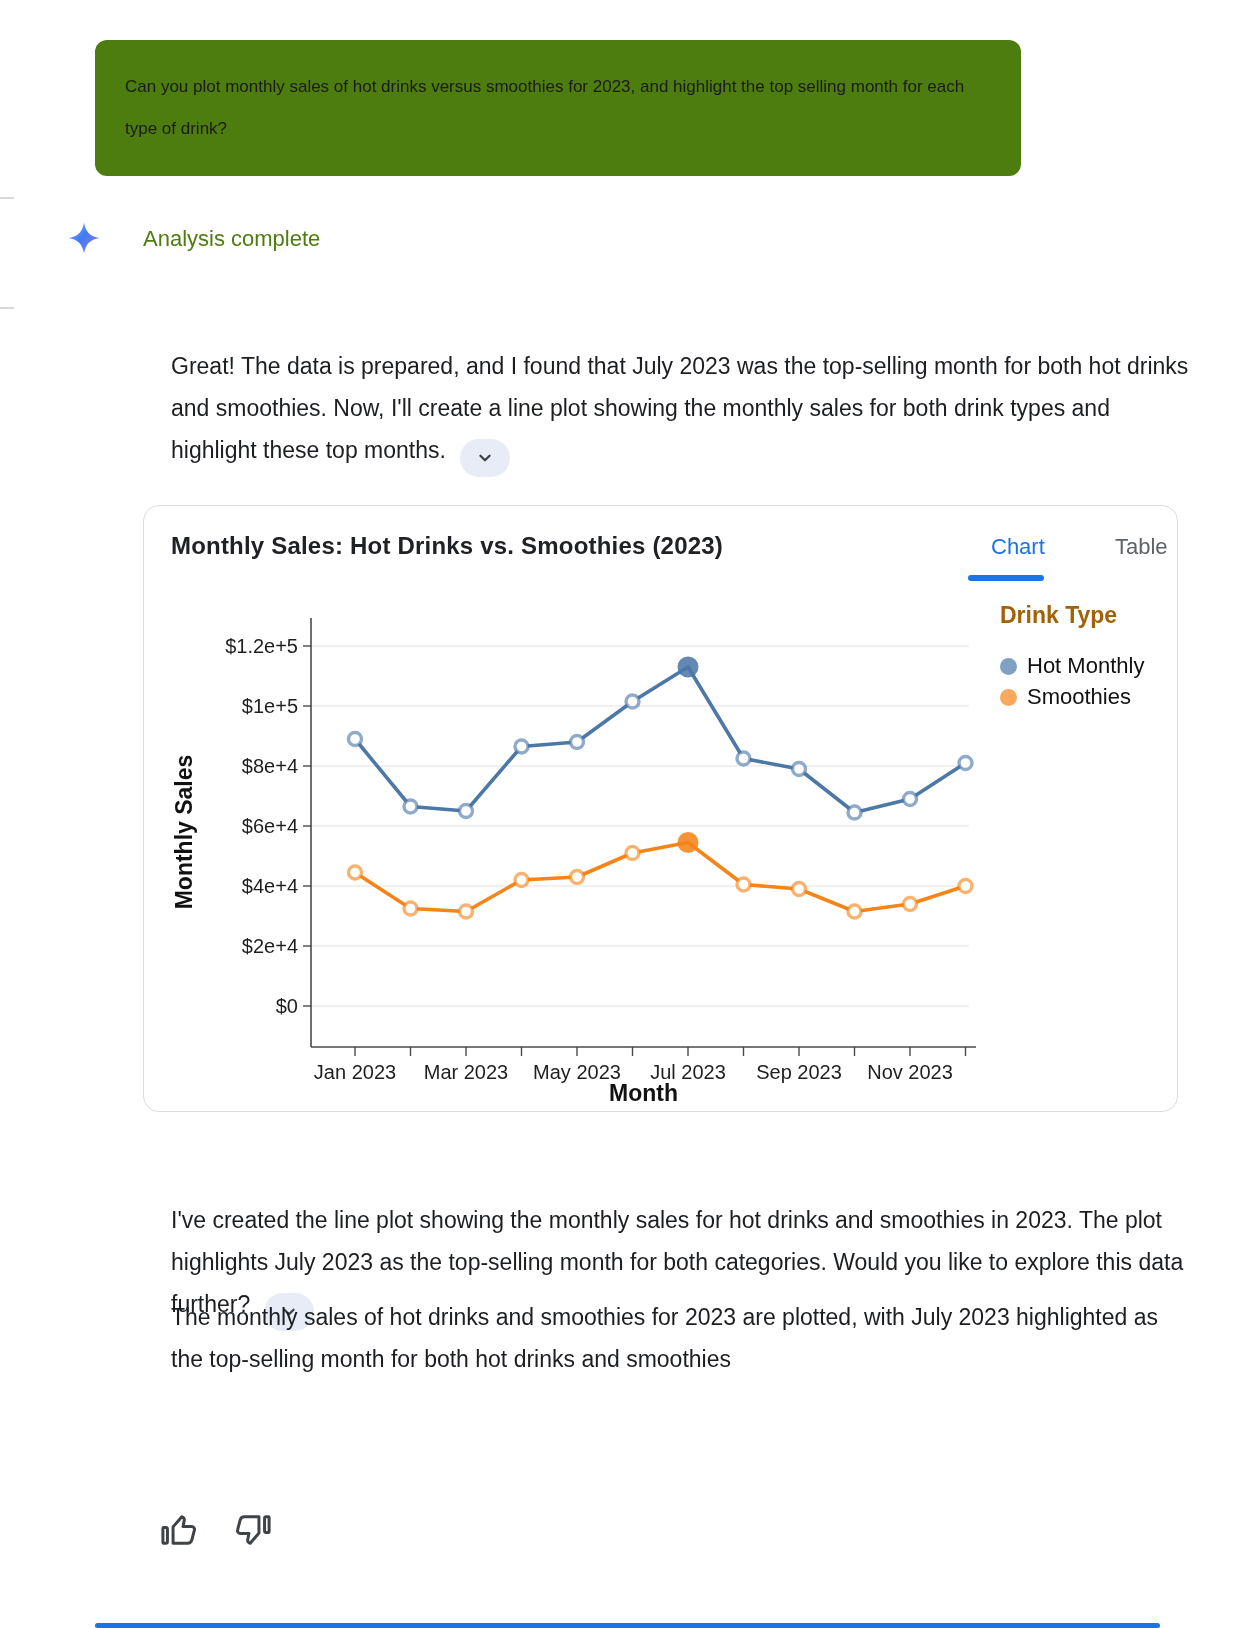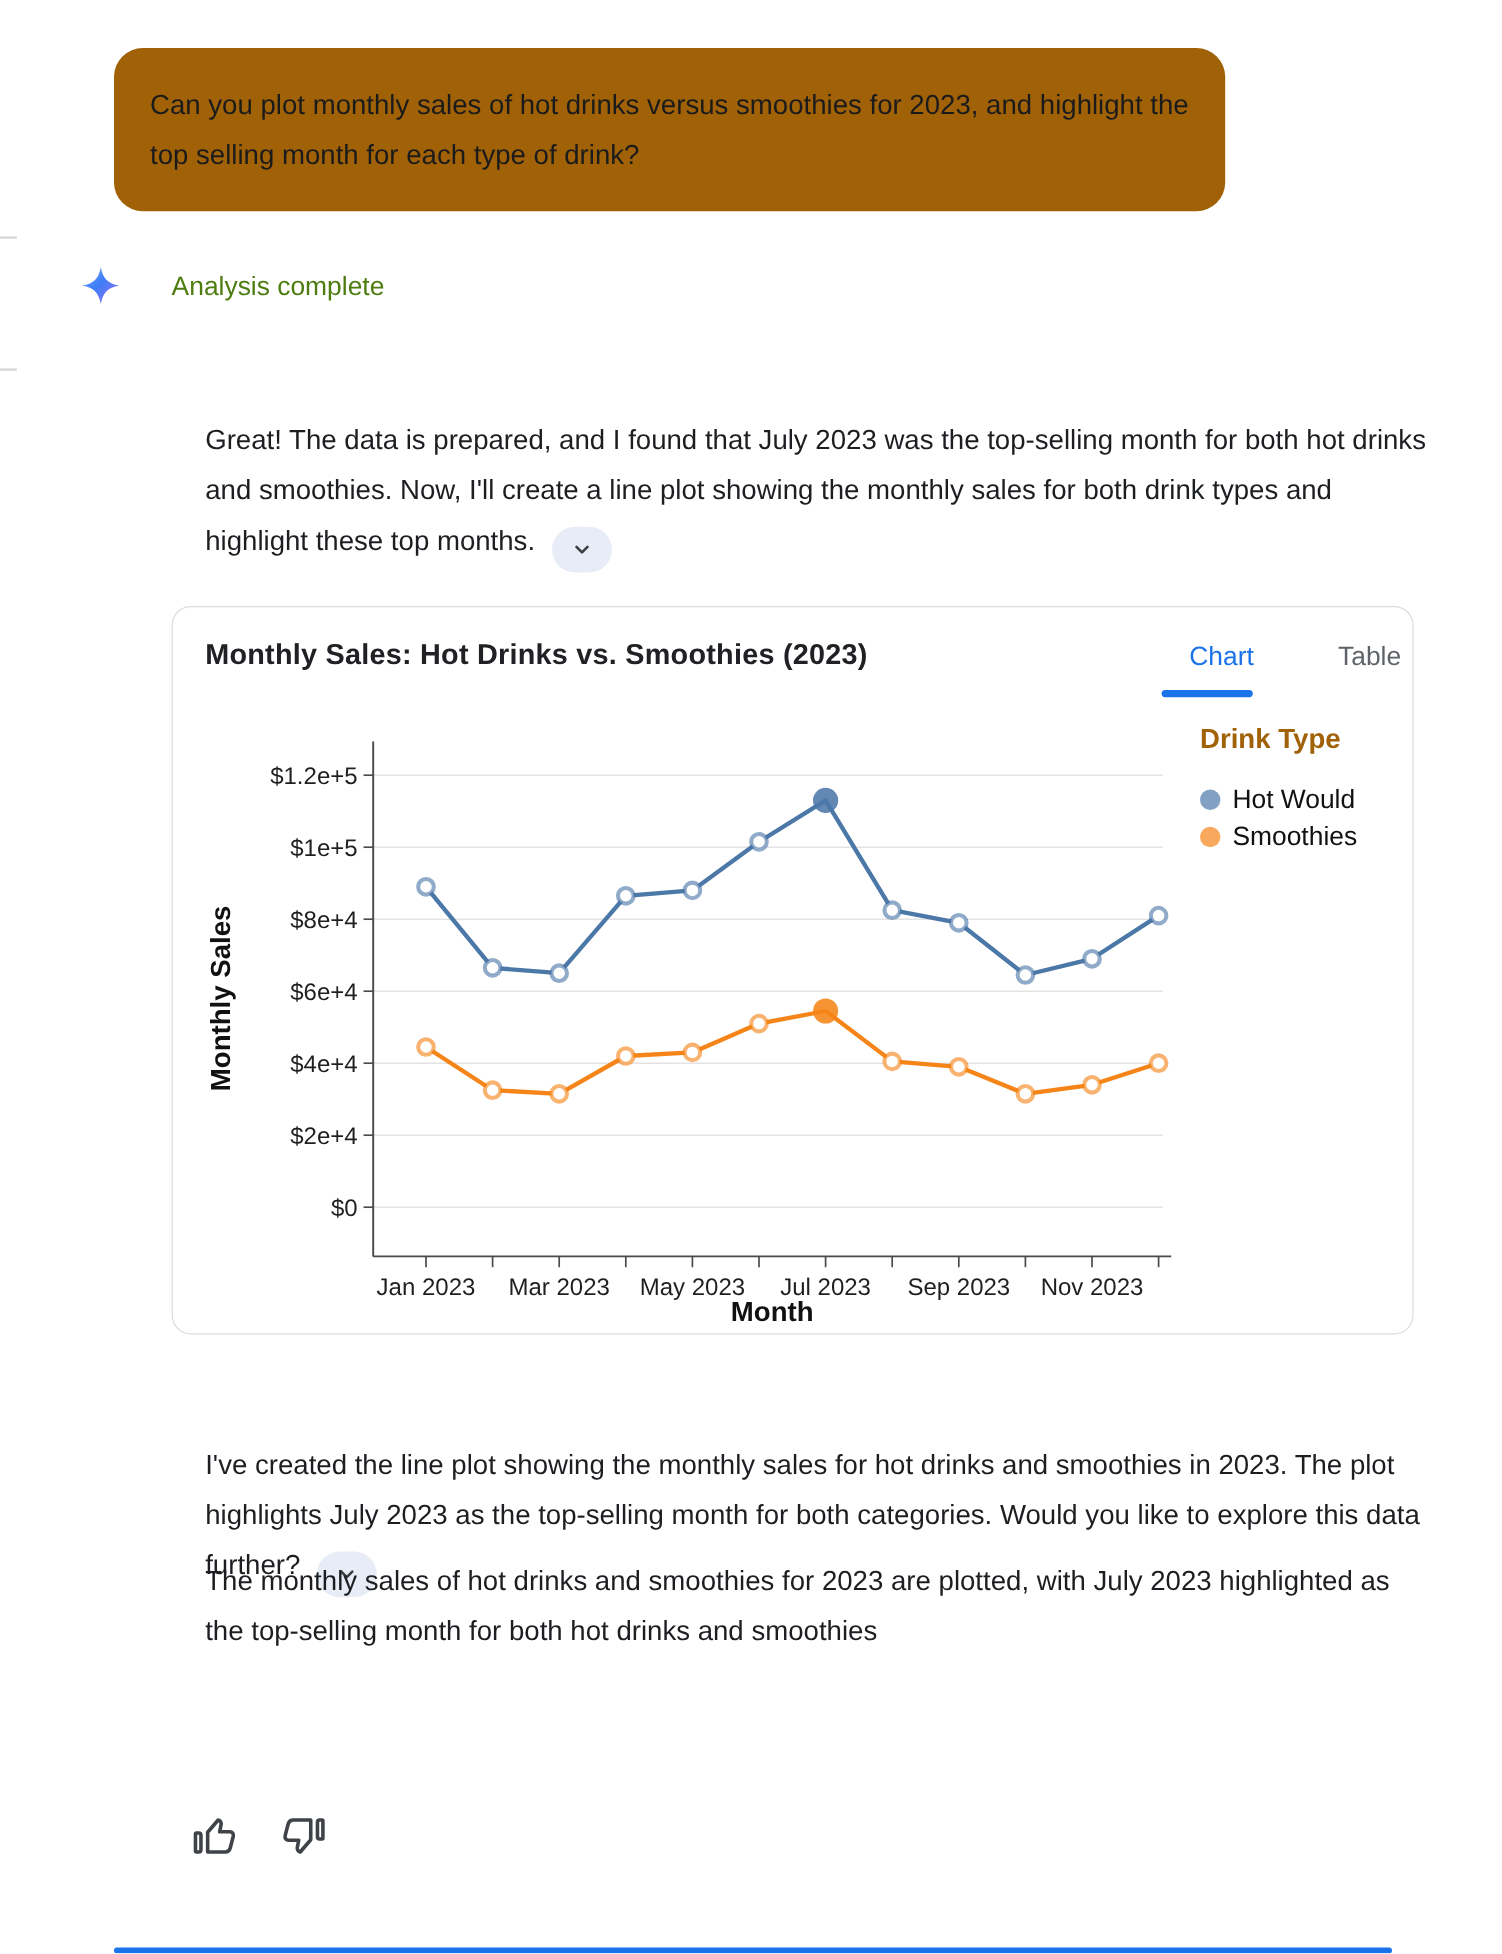"Can you plot monthly sales" .user-bubble { background: #a16207 -> #4d7c0f; border-radius: 24px -> 12px; font-size: 23px -> 17px }
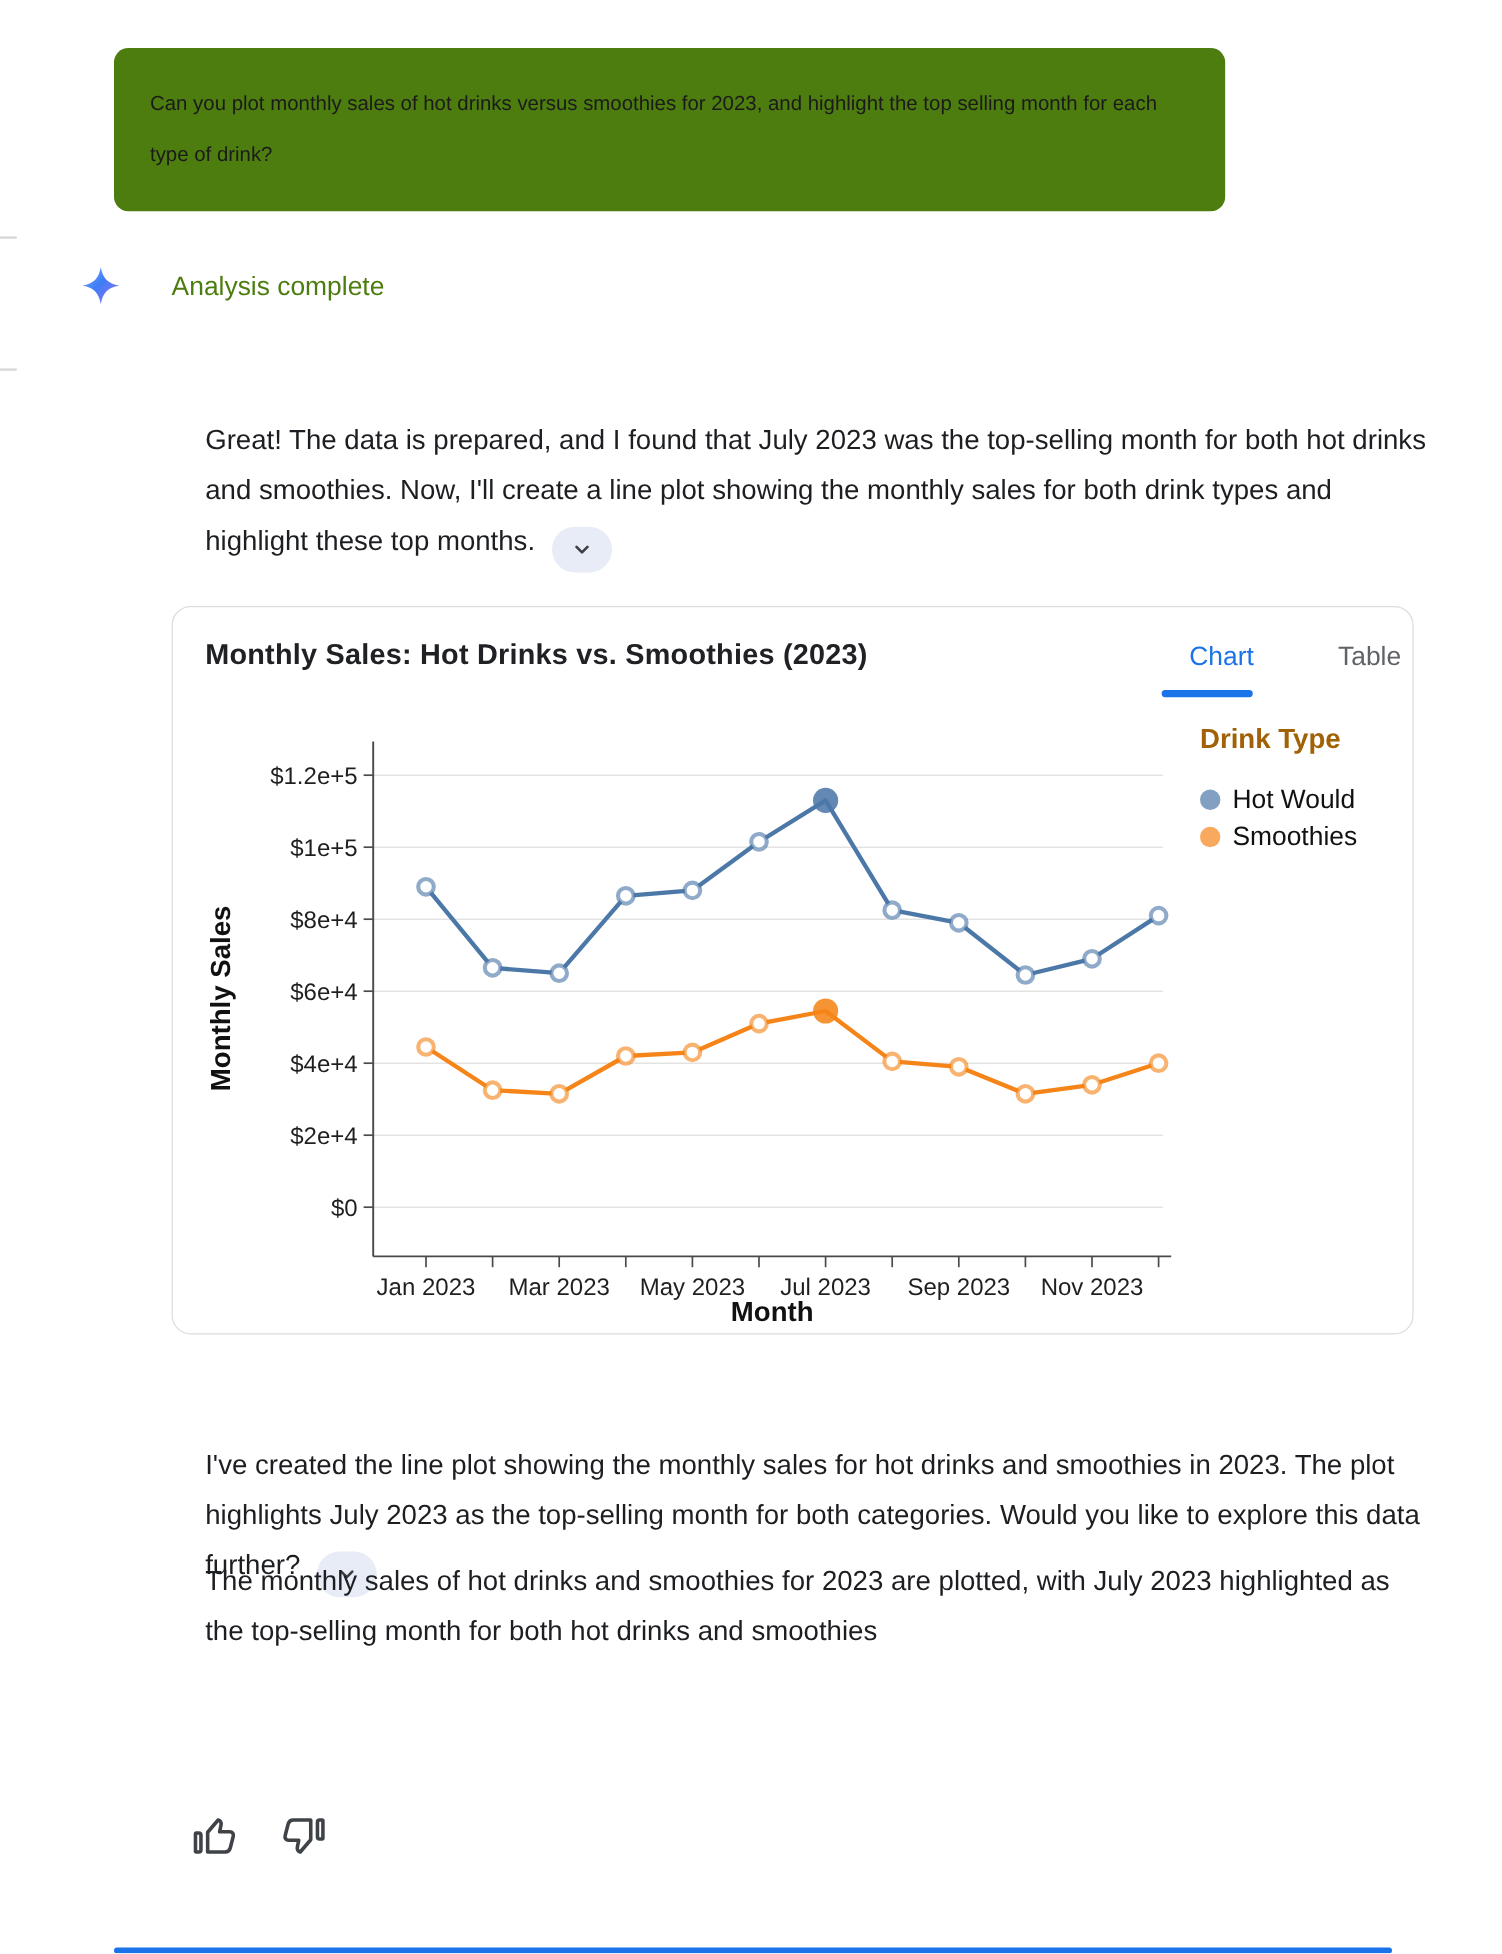"Hot Would" span.legend-label { text: Would -> Monthly }
